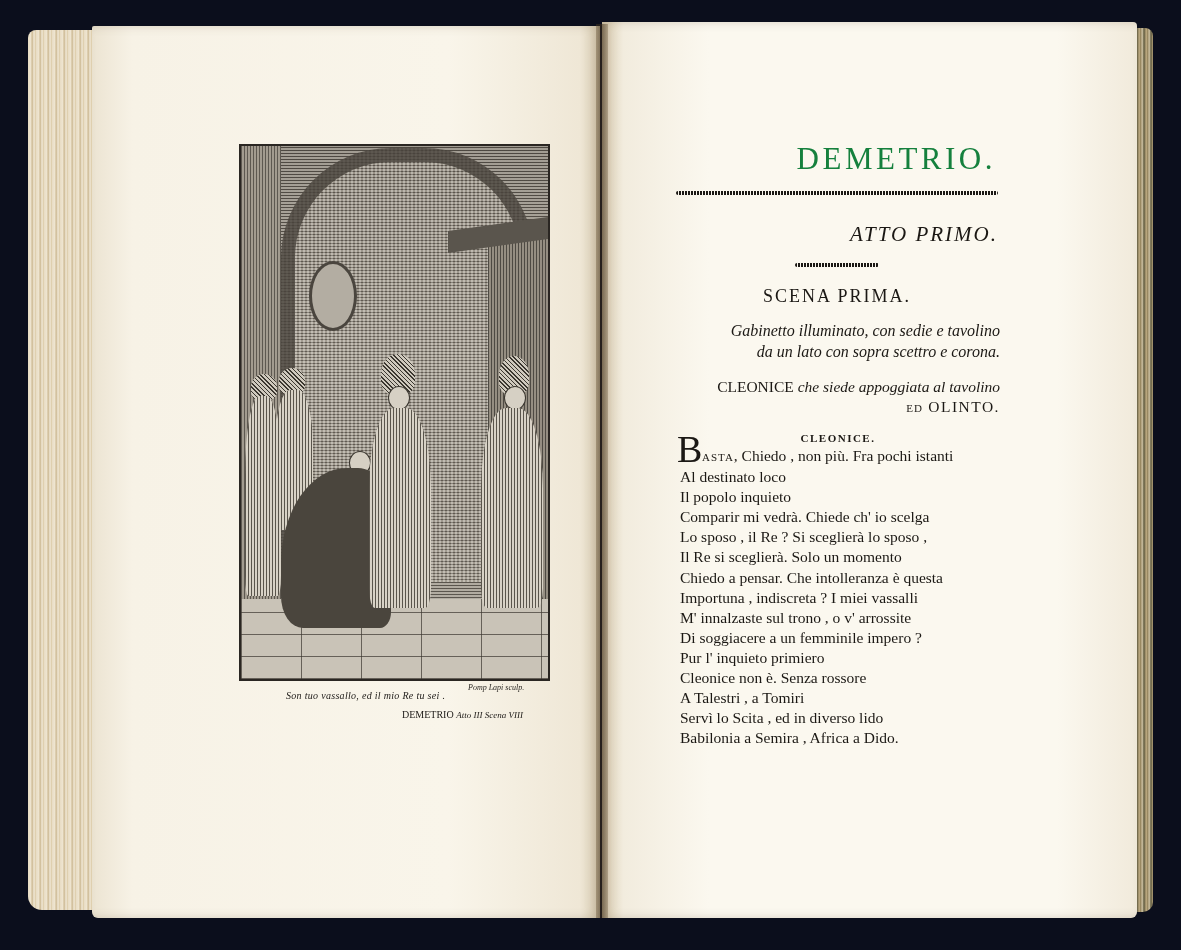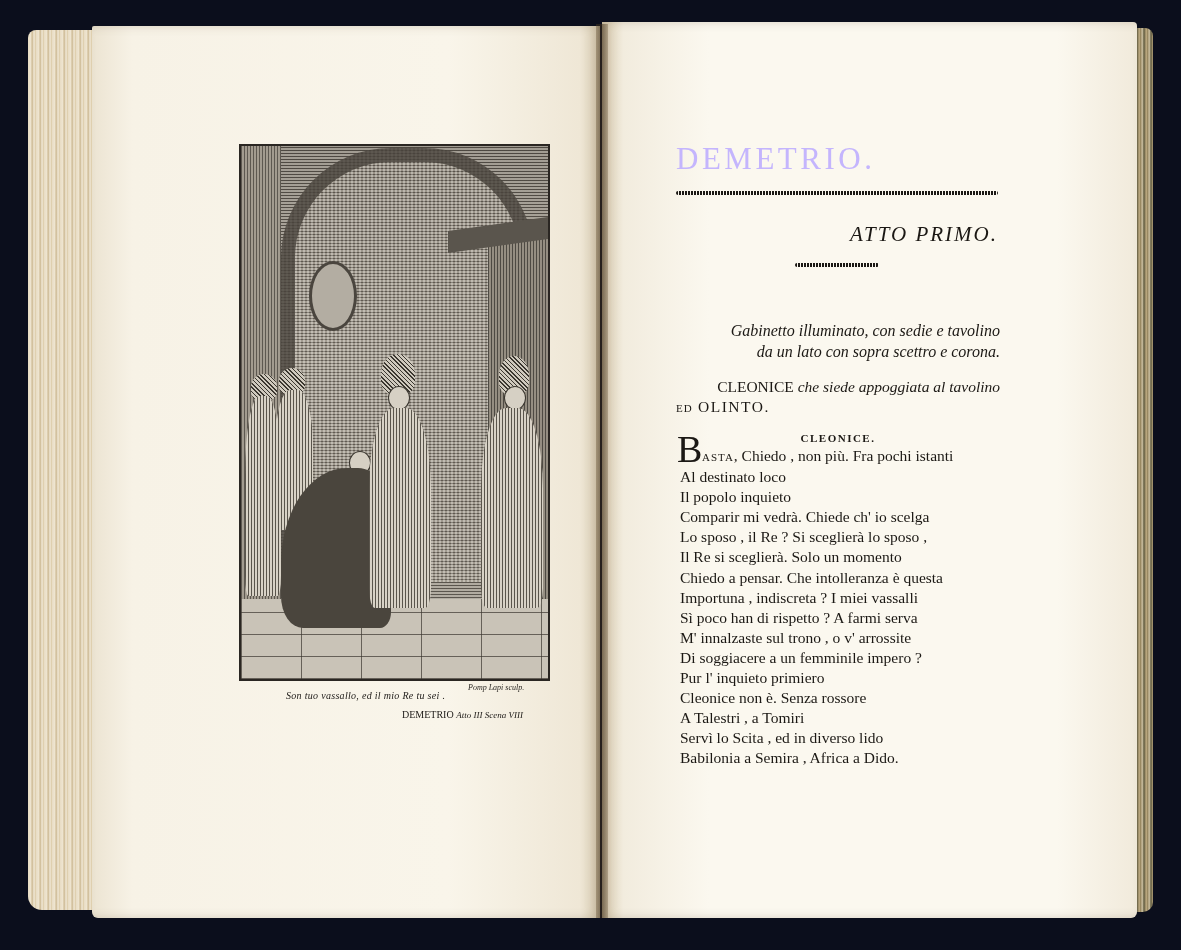"DEMETRIO." .title { color: #c4b5fd -> #15803d; text-align: left -> right }
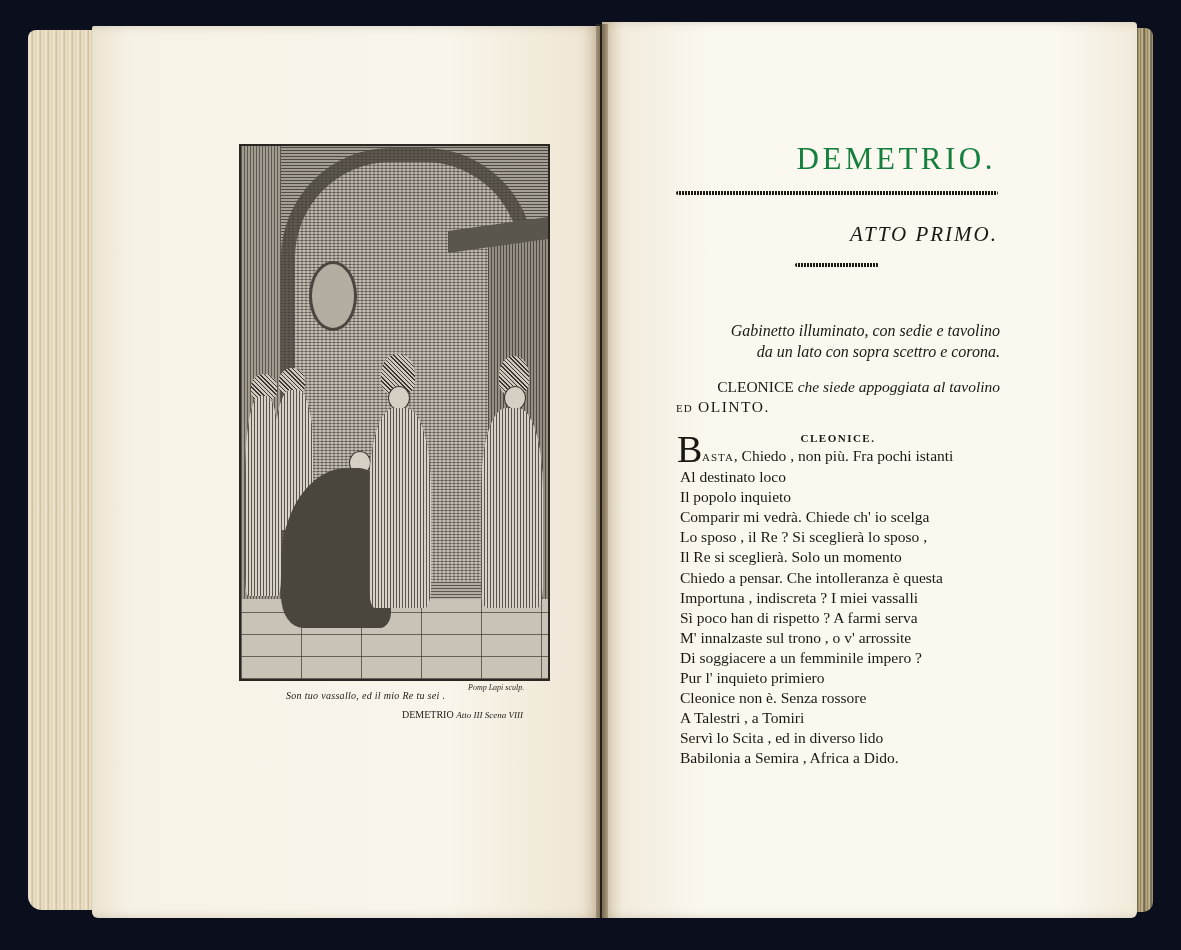"SCENA PRIMA." div.scene { html: none -> <div>SCENA PRIMA.</div> }
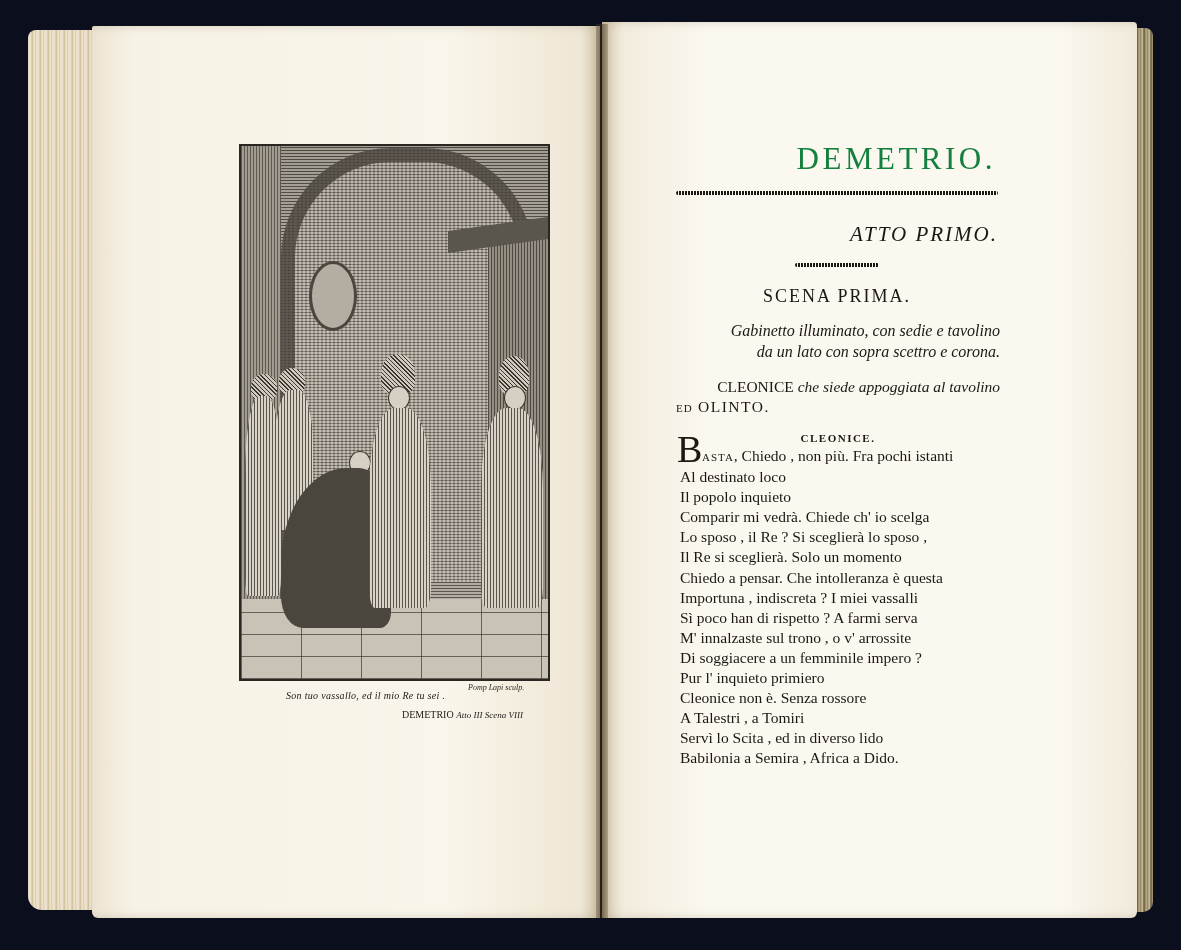"ED OLINTO." .chars .r2 { text-align: left -> right }
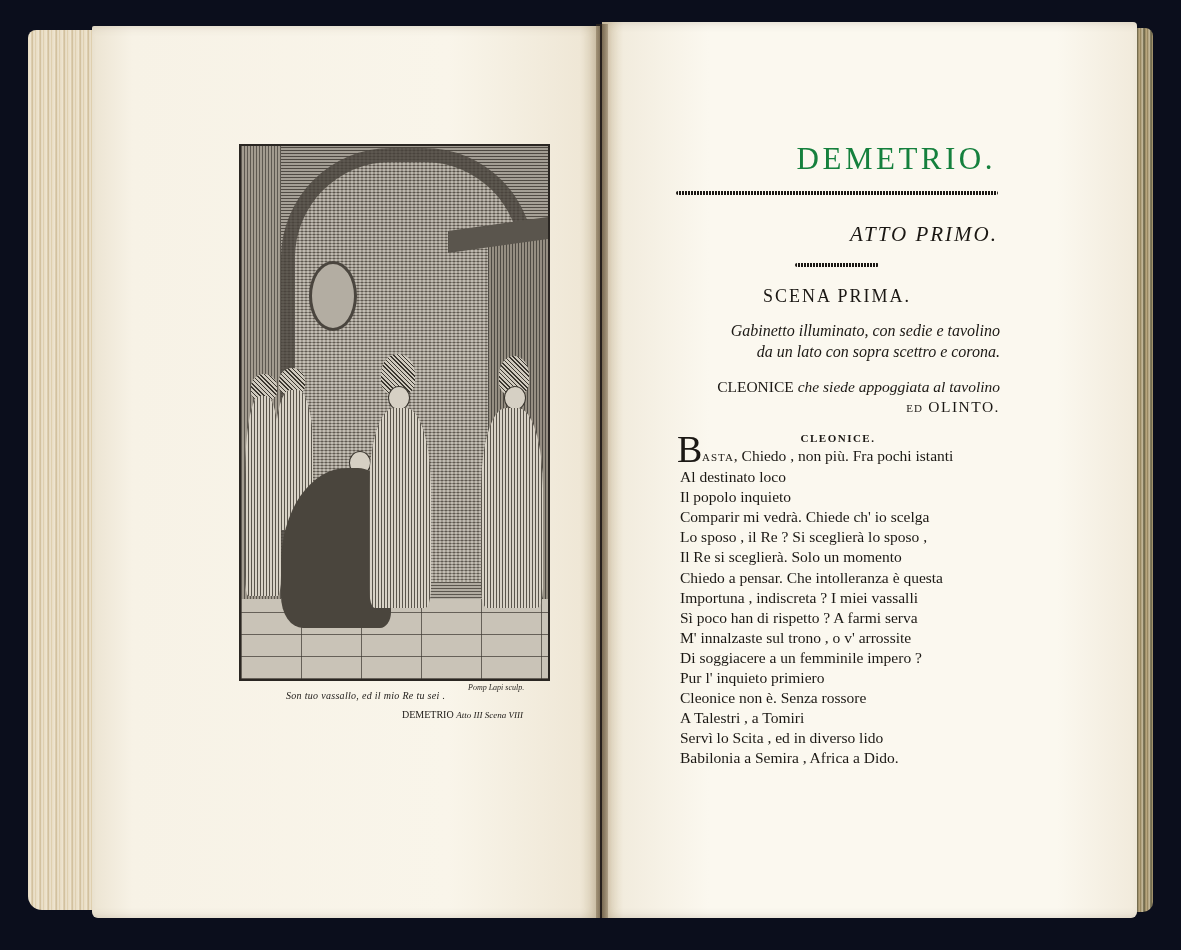"Sì poco han di rispetto" span.line { html: <span>Sì poco han di rispetto ? A farmi serva</span> -> none }
